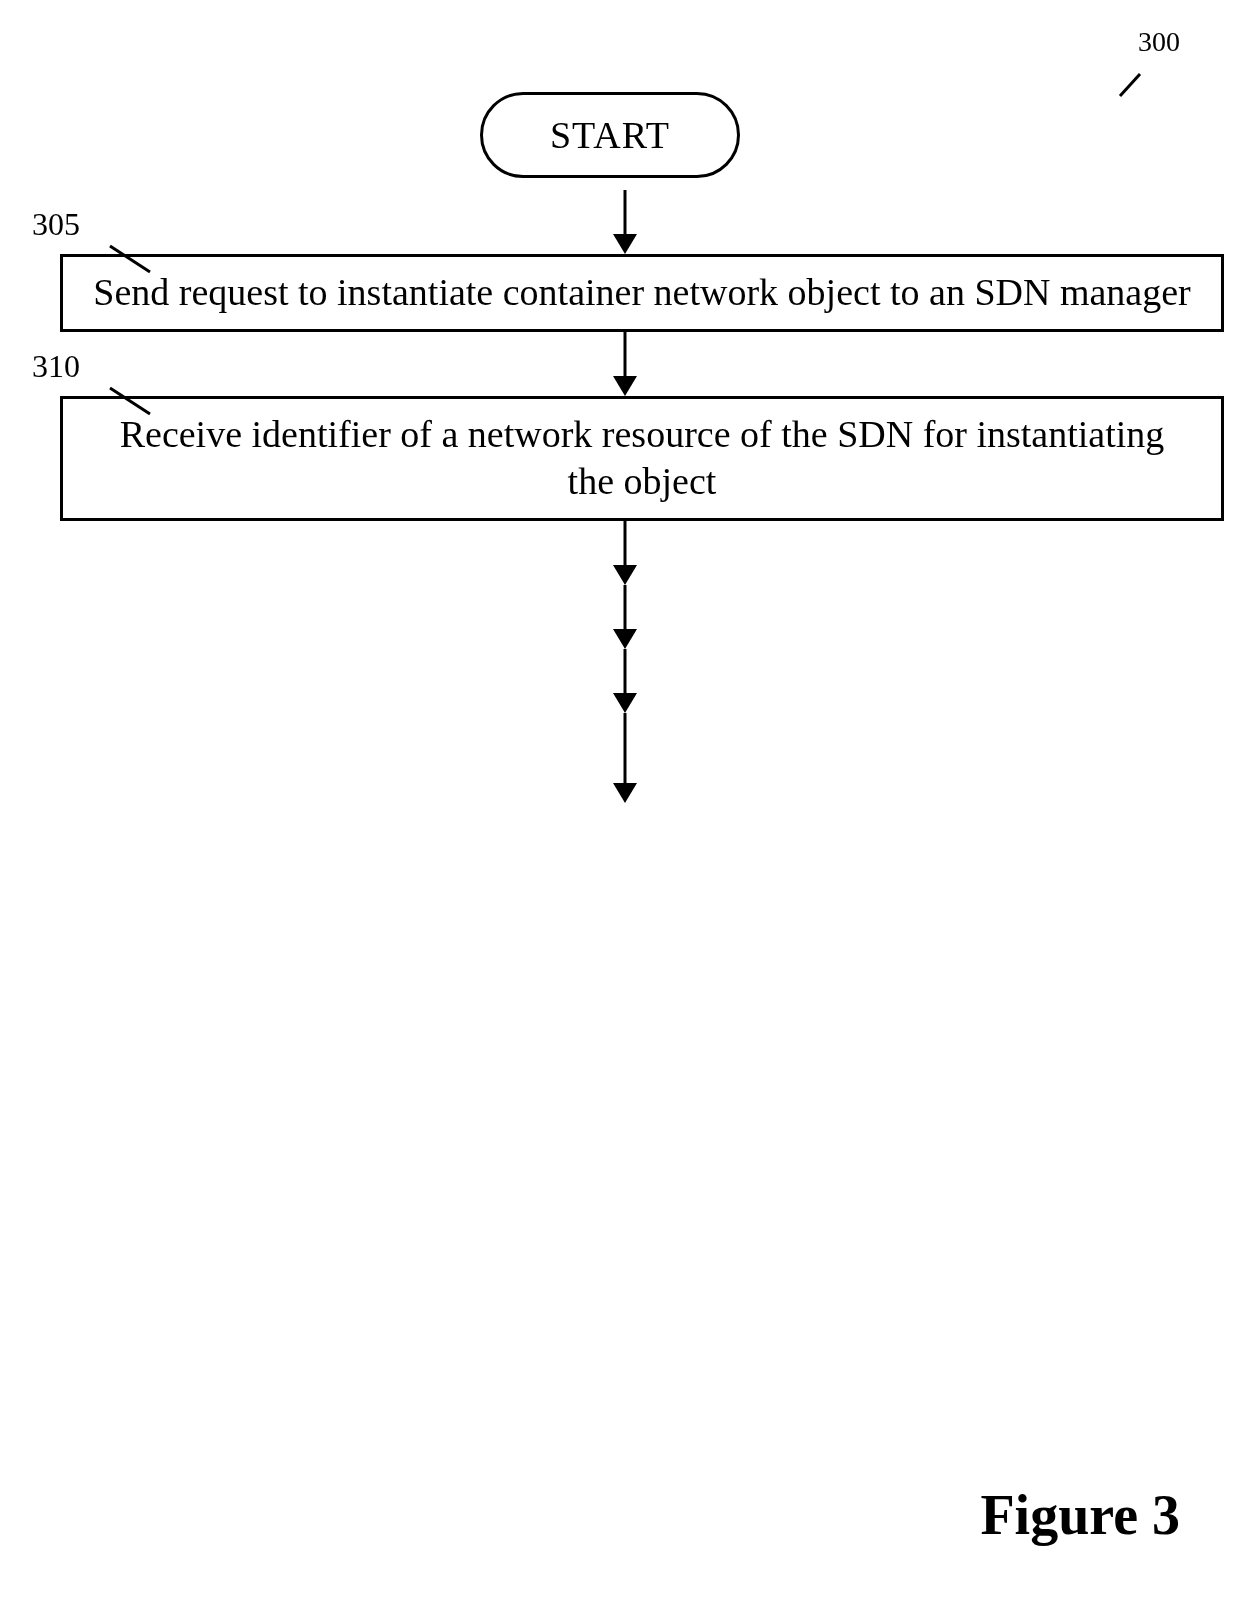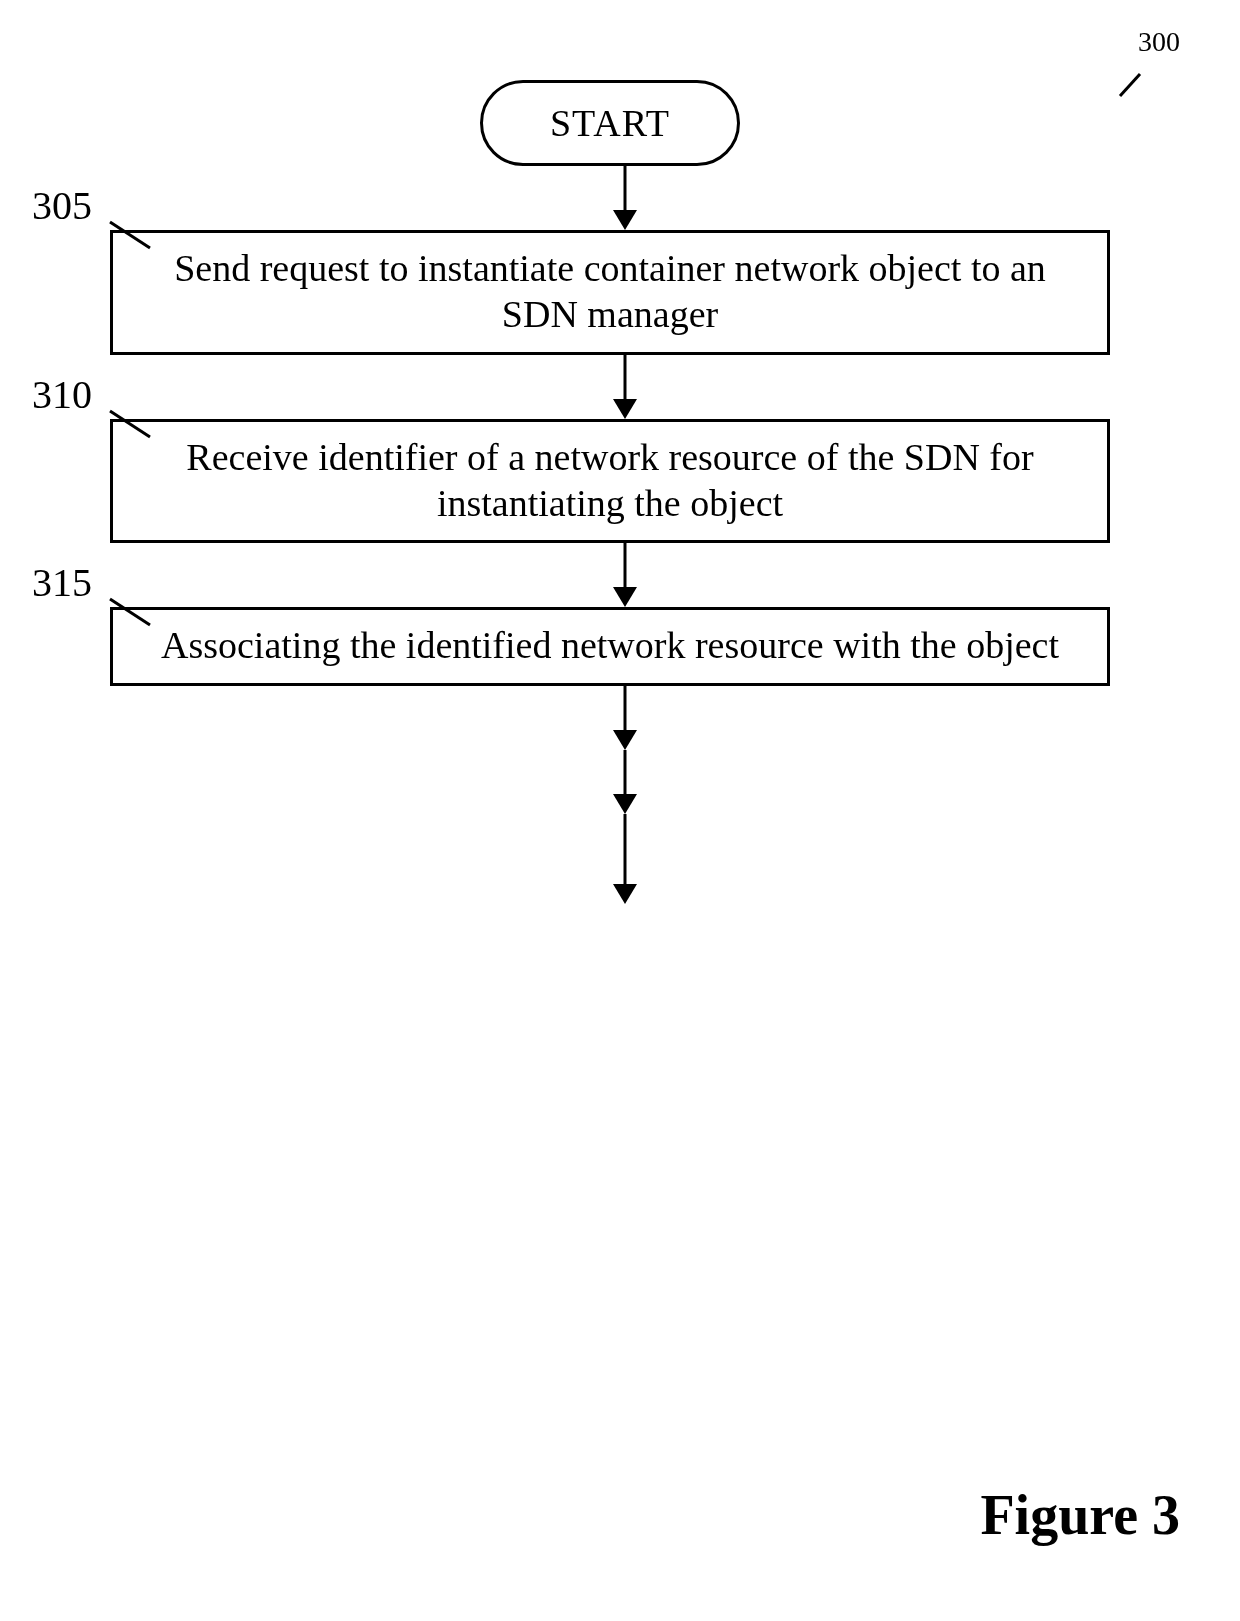"START" .terminator { margin: 0 auto -> 12px auto }
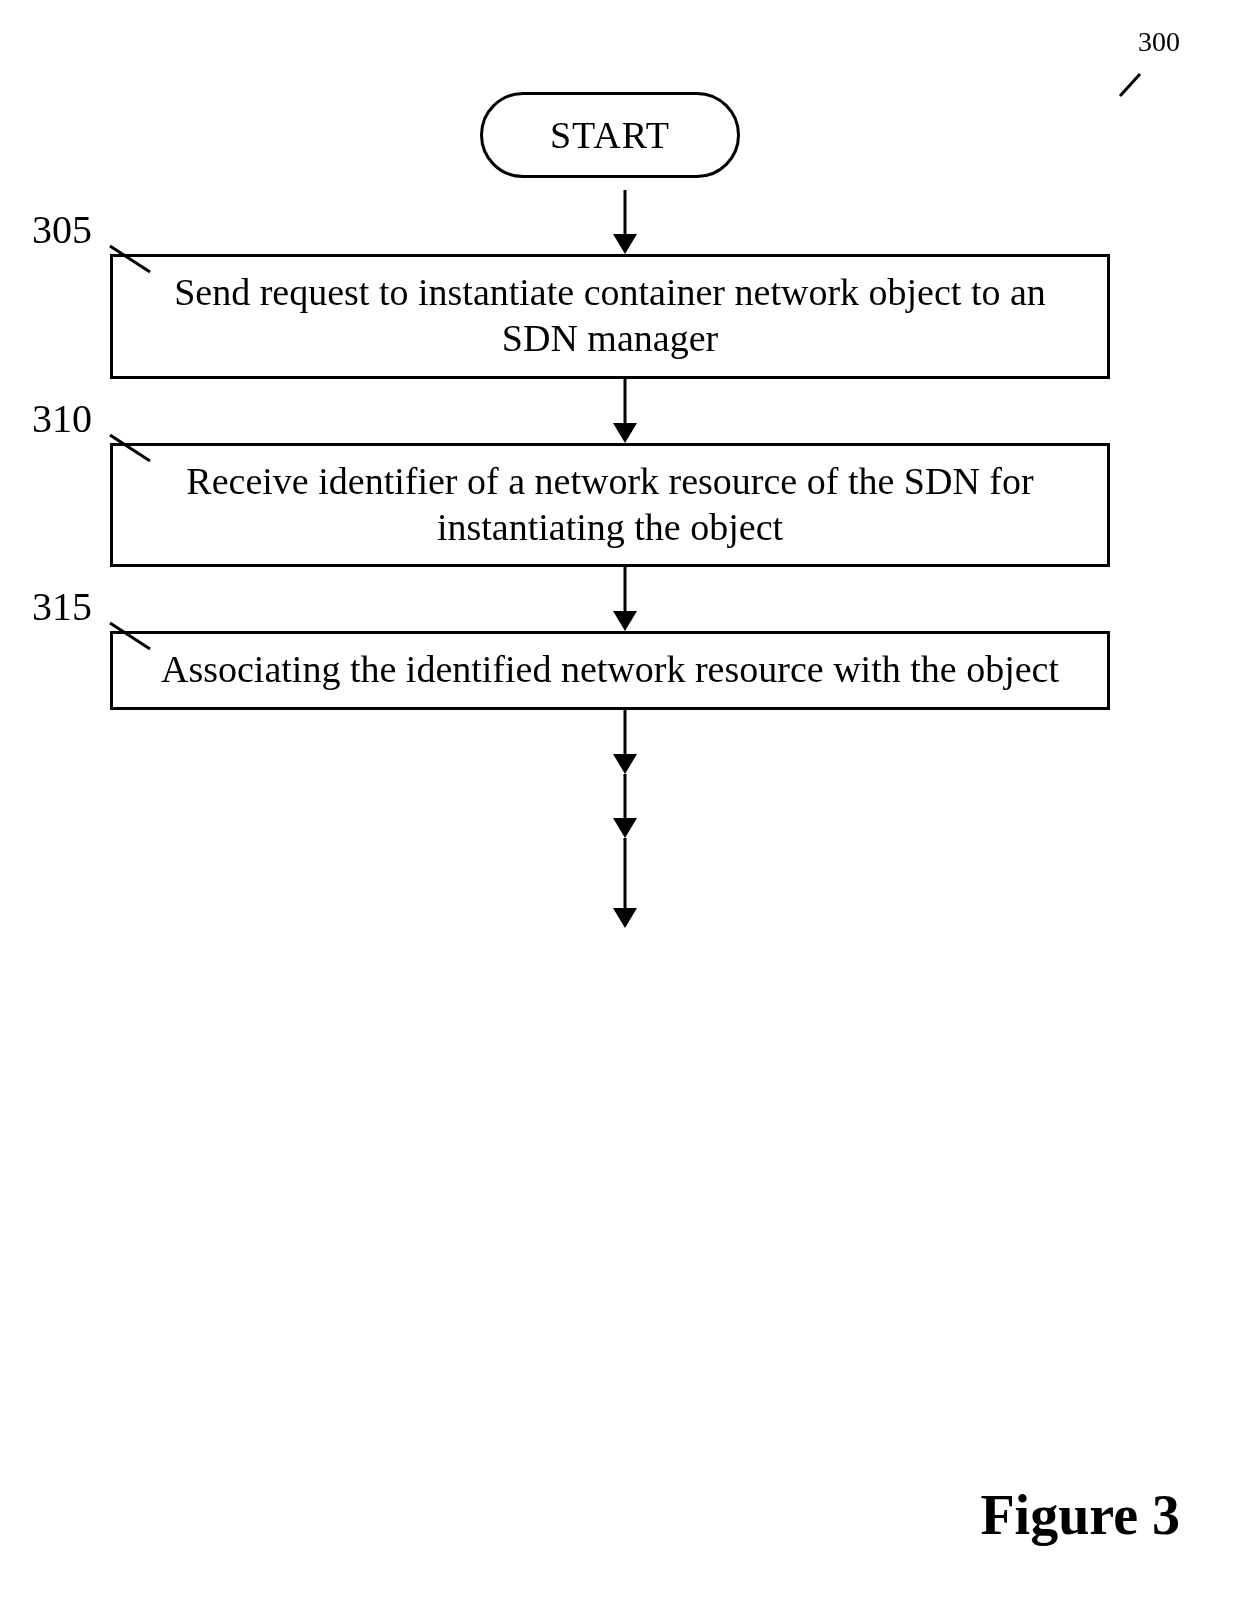"305" .ref-label { font-size: 40px -> 32px }
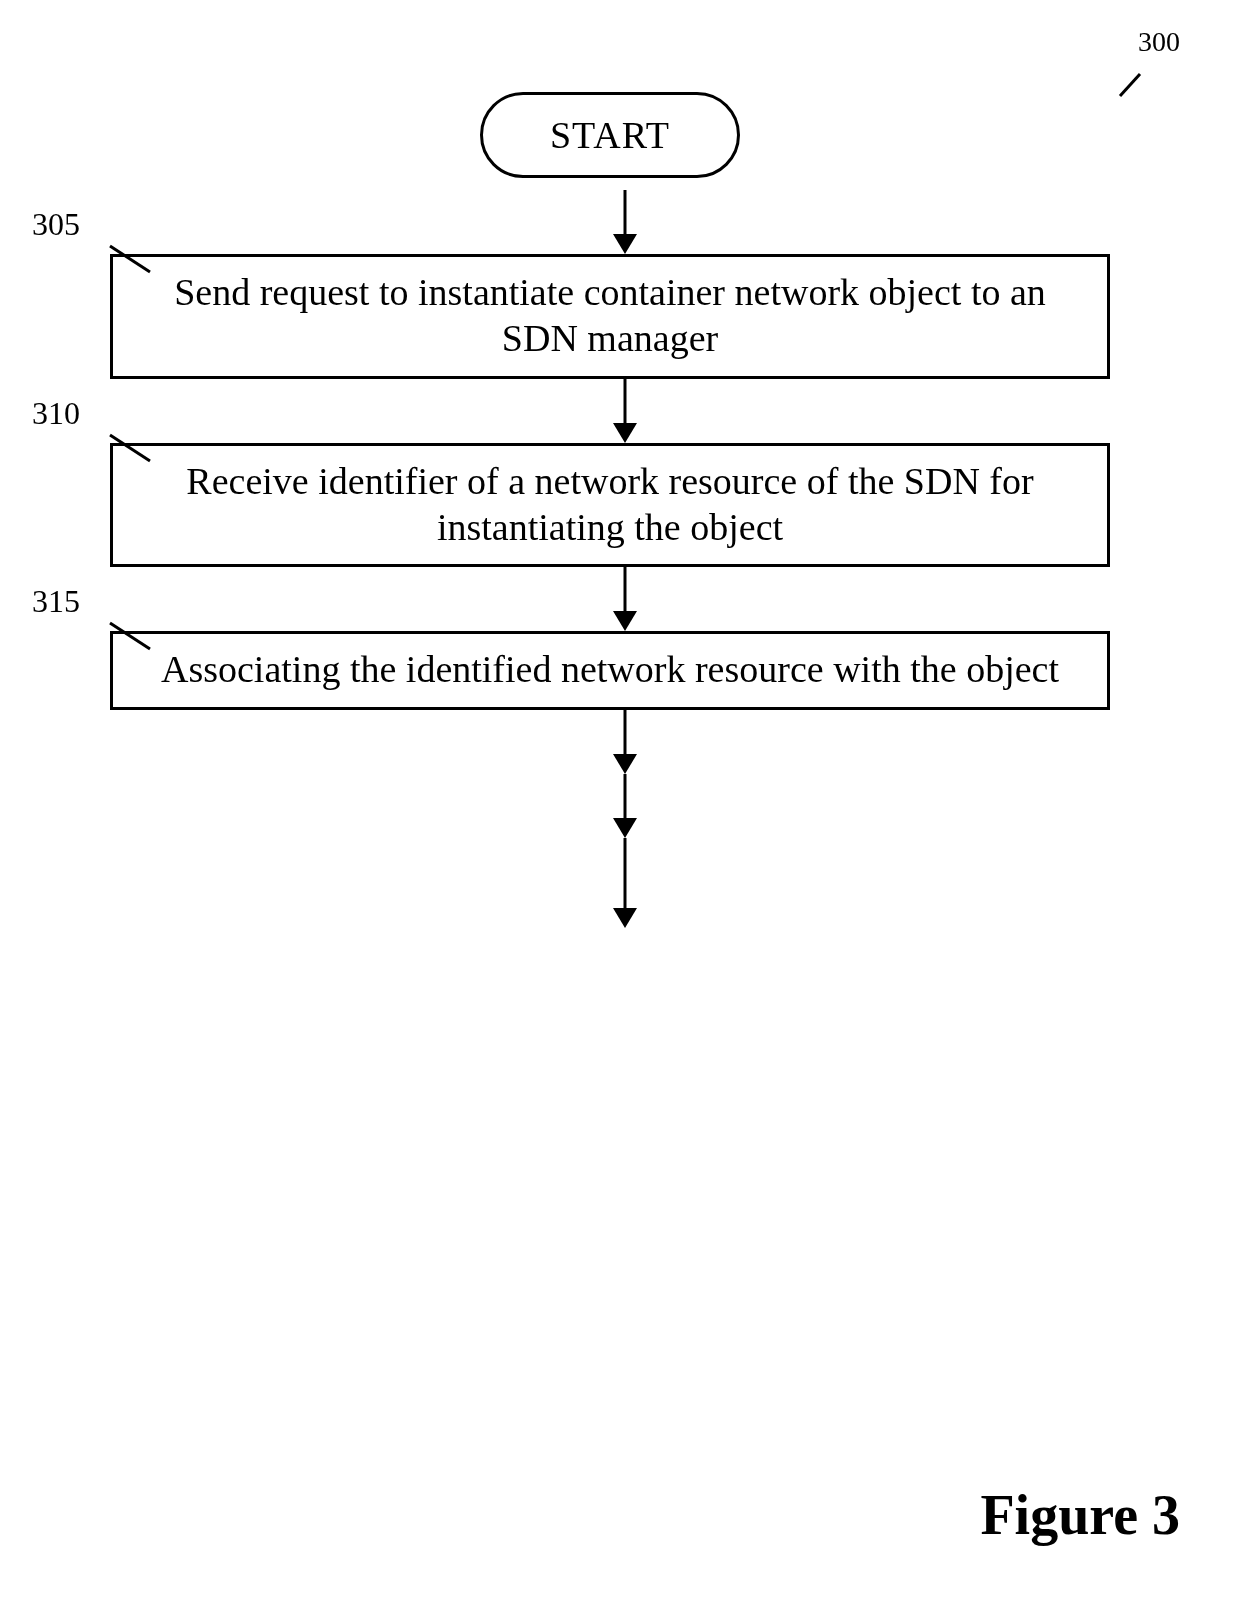"Send request to instantiate container" .step { width: 1000px -> 1164px }
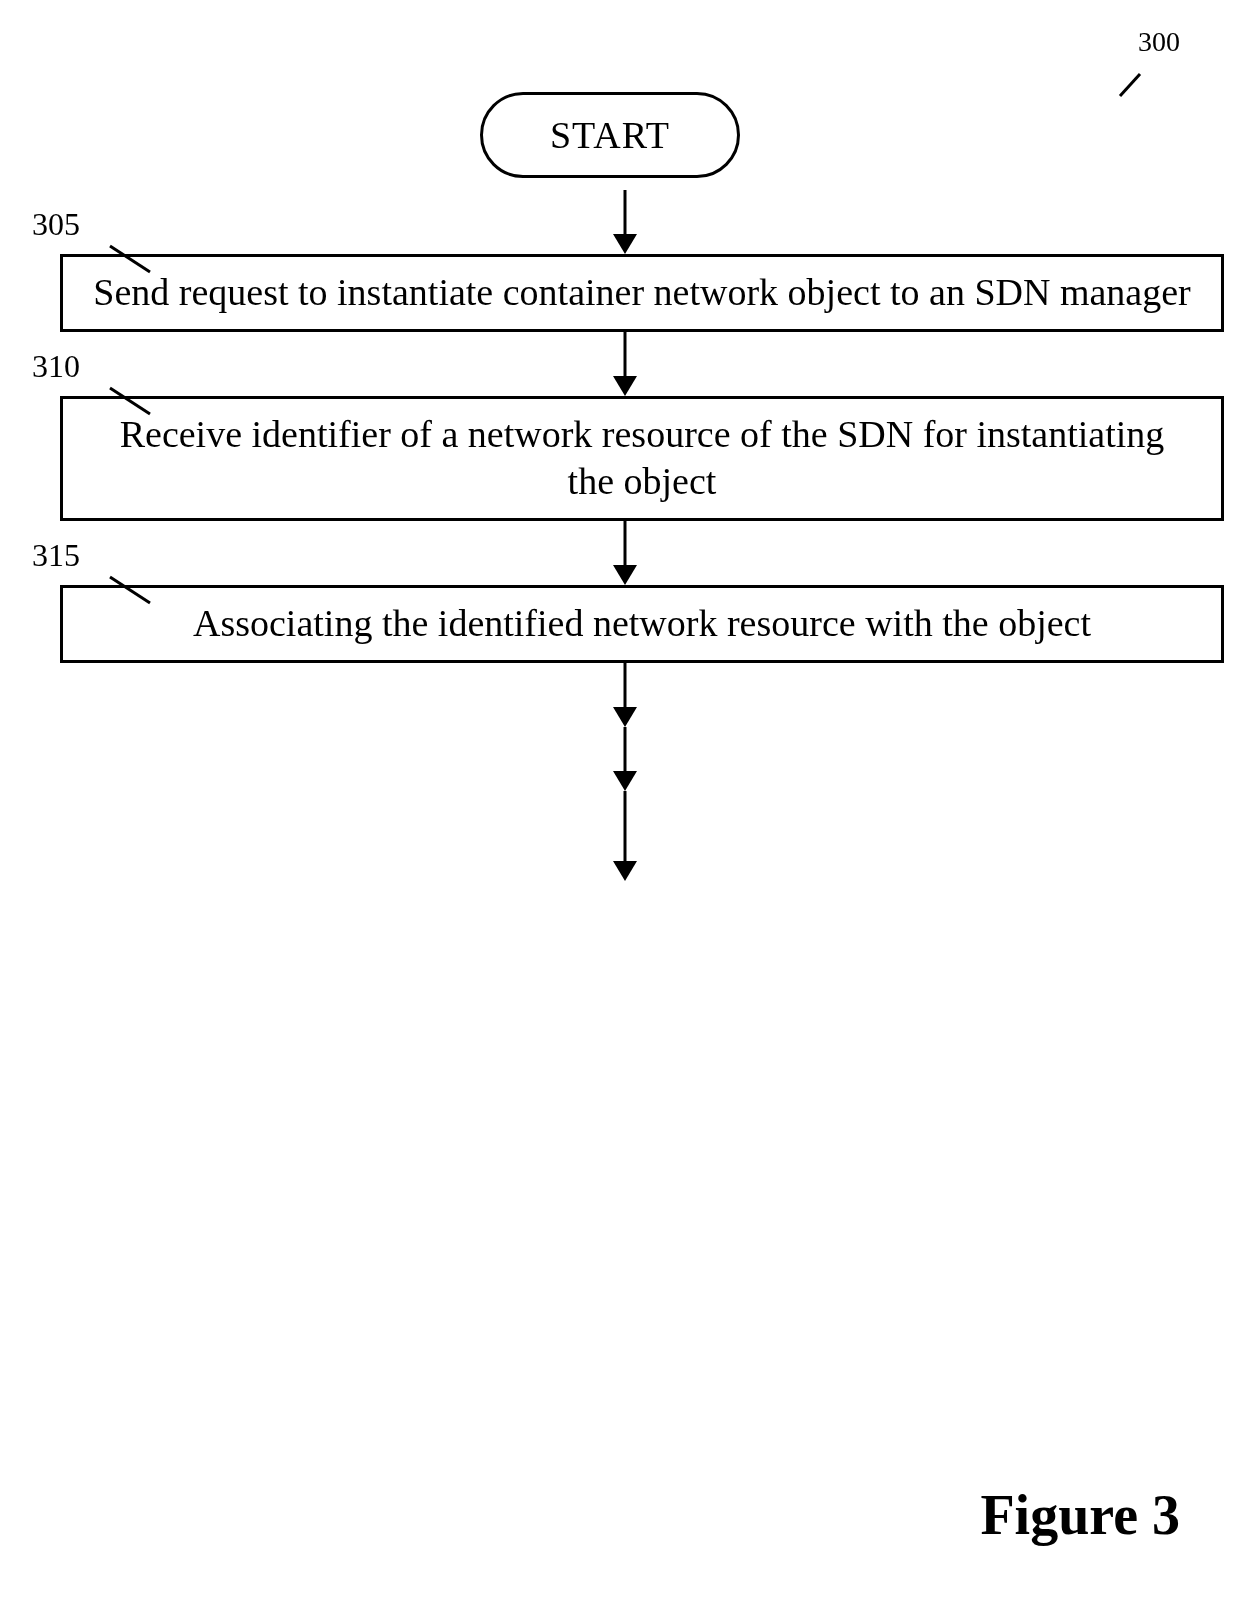"315" div.step-wrap { html: <div> <div>315</div> <svg> <line></line> </svg> <div> <span>Associating the identified network resource with the object</span> </div> </div> -> none }
